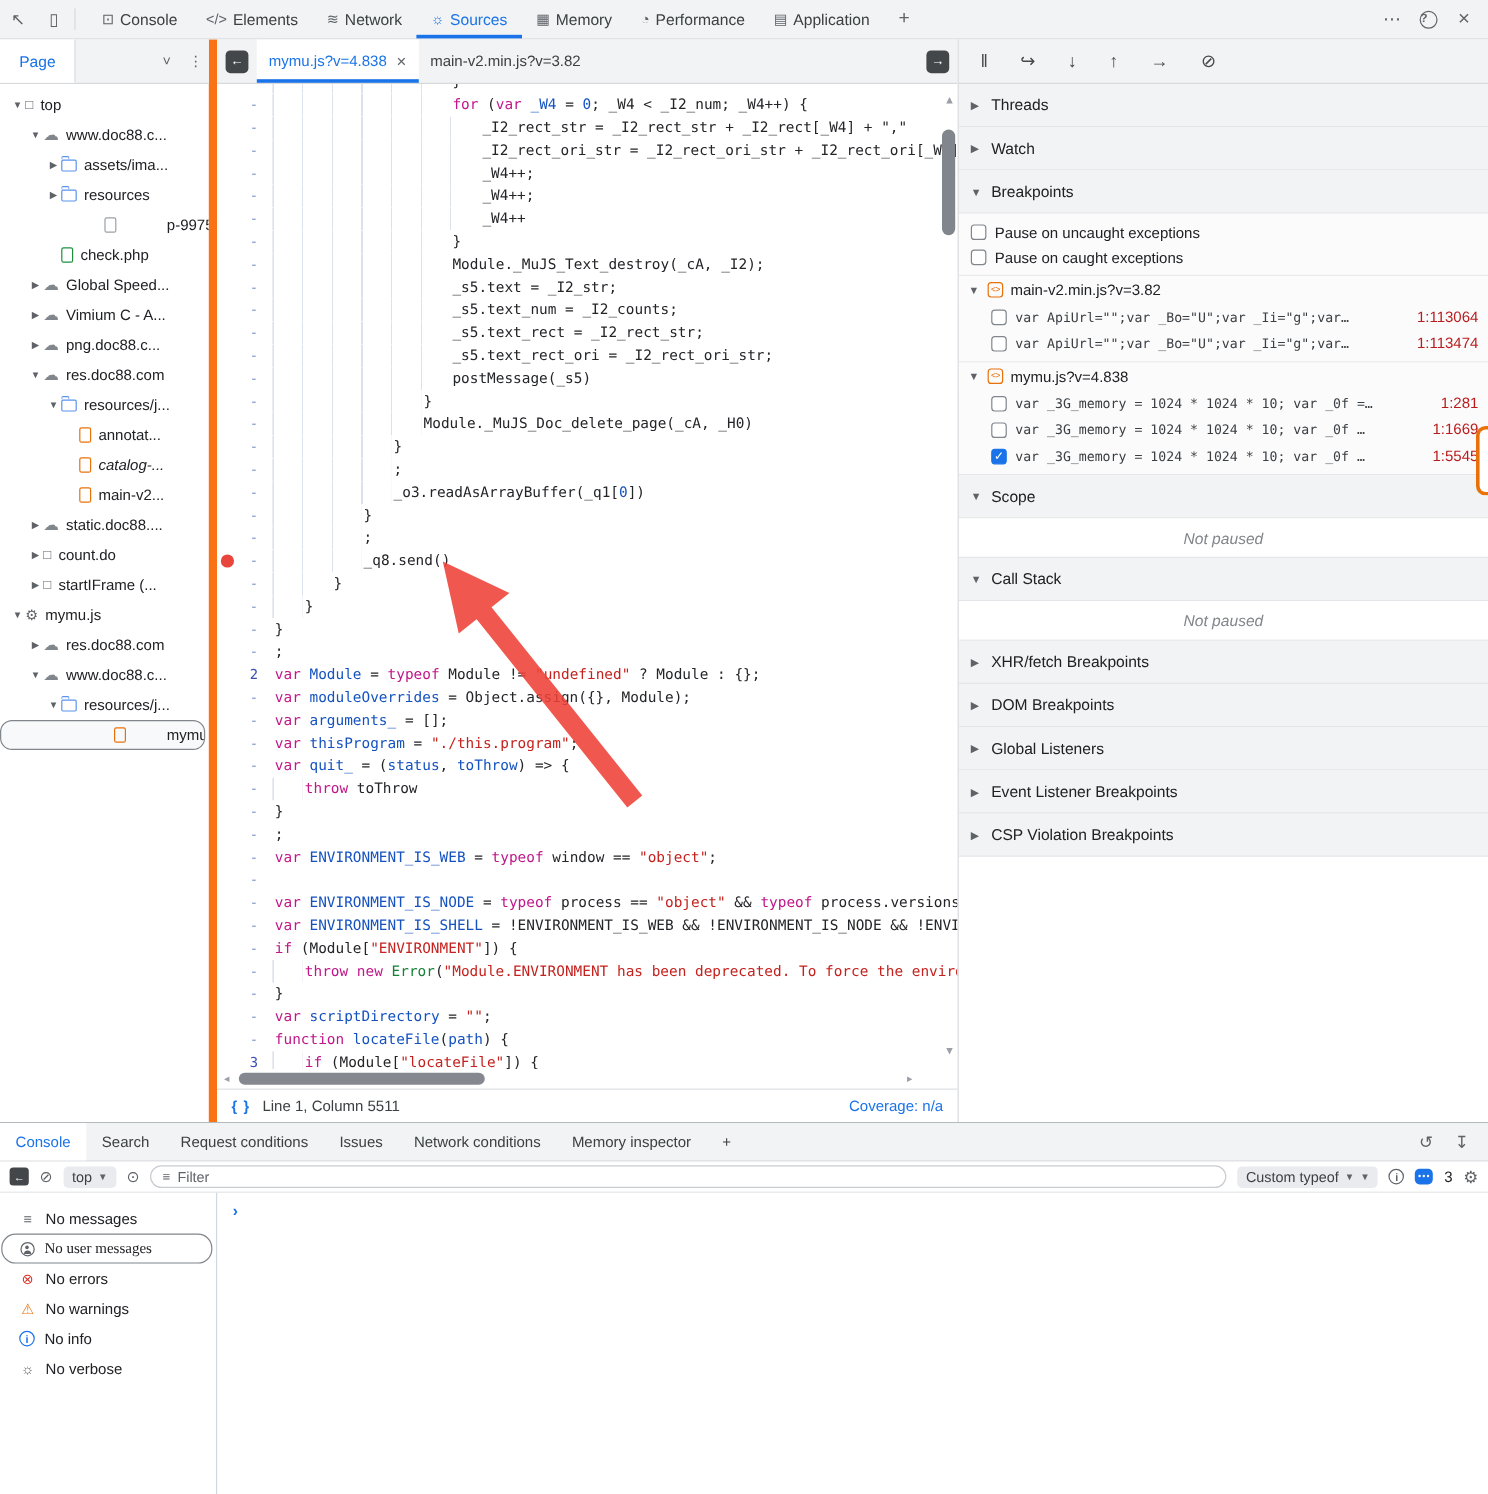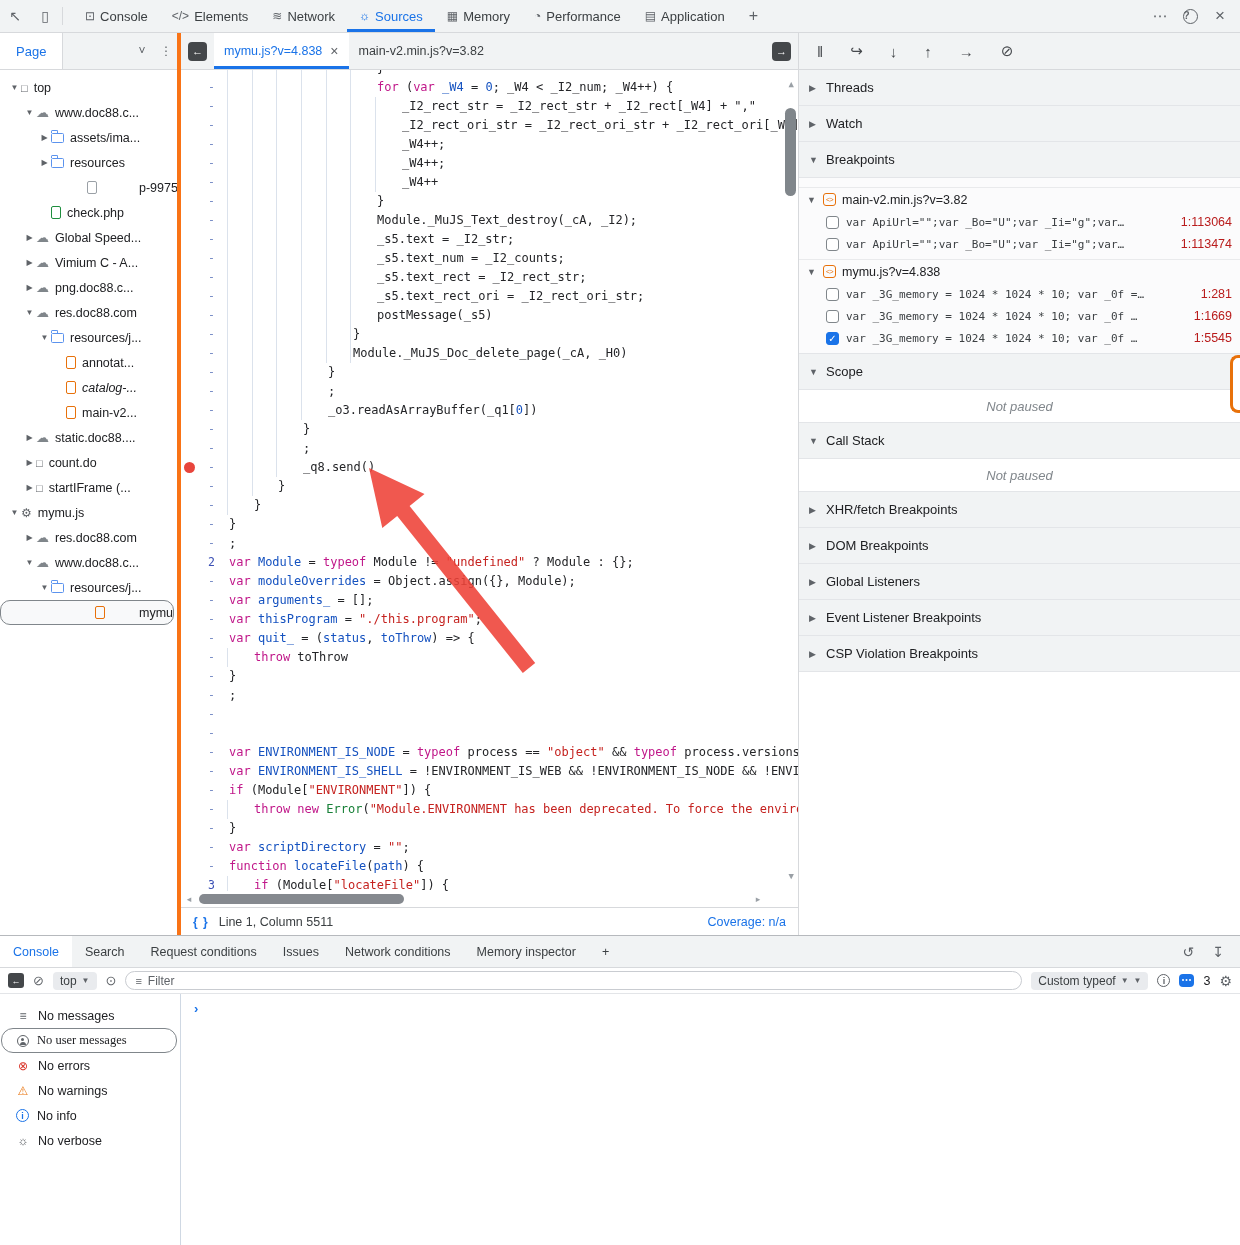"Page" .navigator { border-right: 4px solid #f97316 -> 7px solid #f97316 }
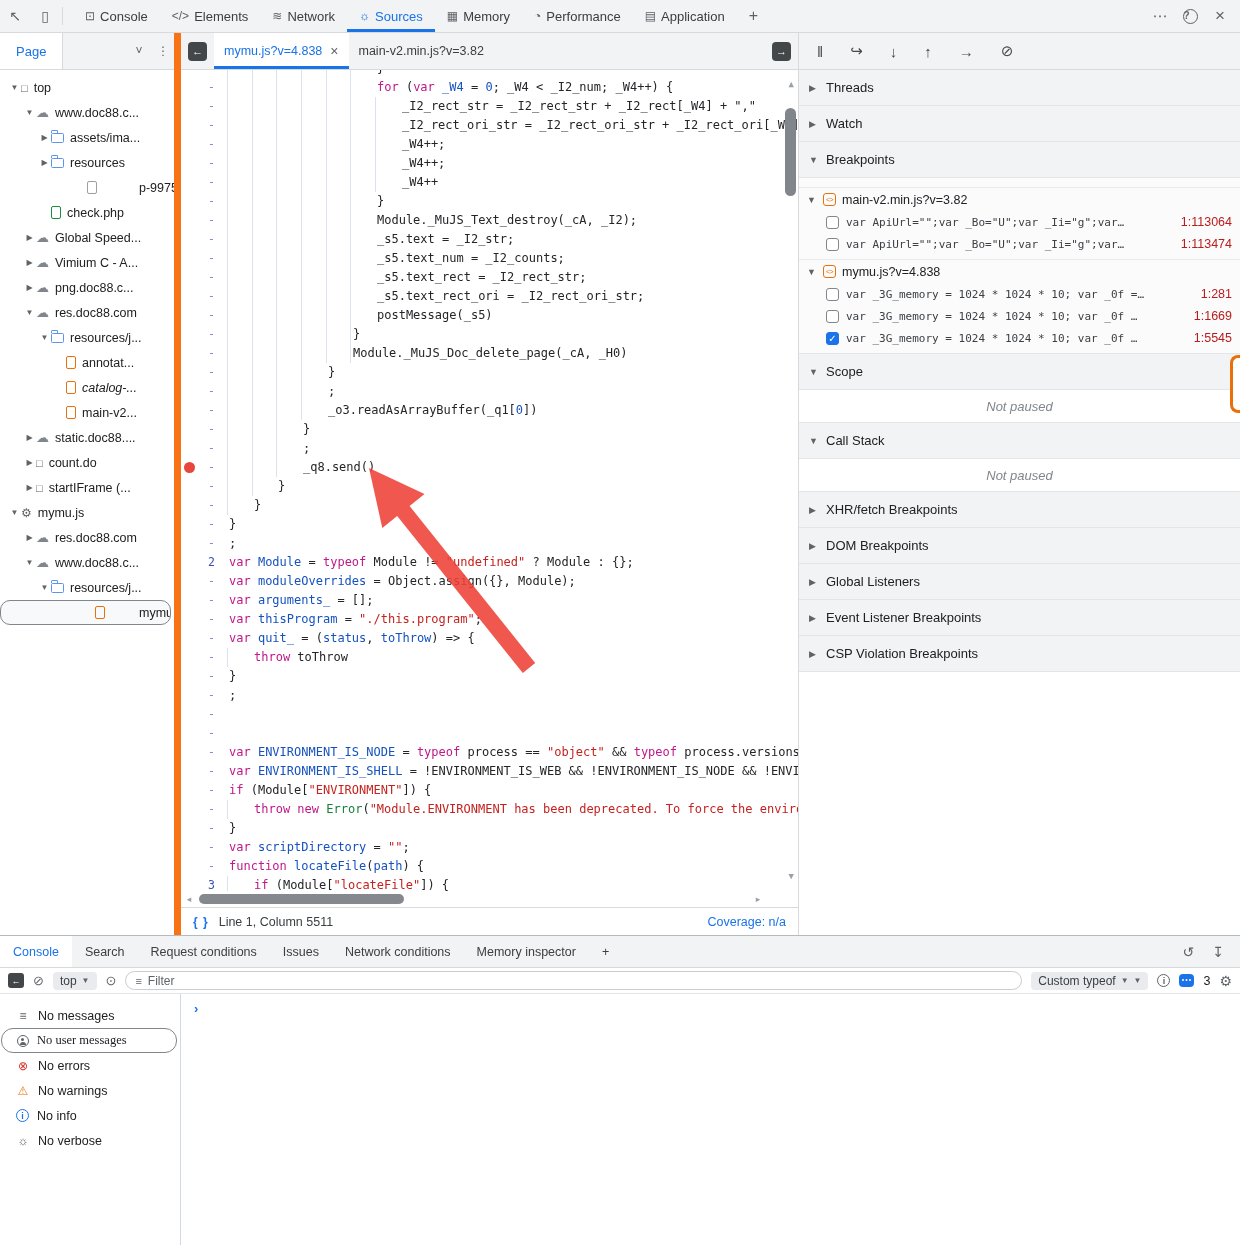"Pause on uncaught exceptions" div.chk-row { html: none -> <div> <span></span> <span>Pause on uncaught exceptions</span> </div> }
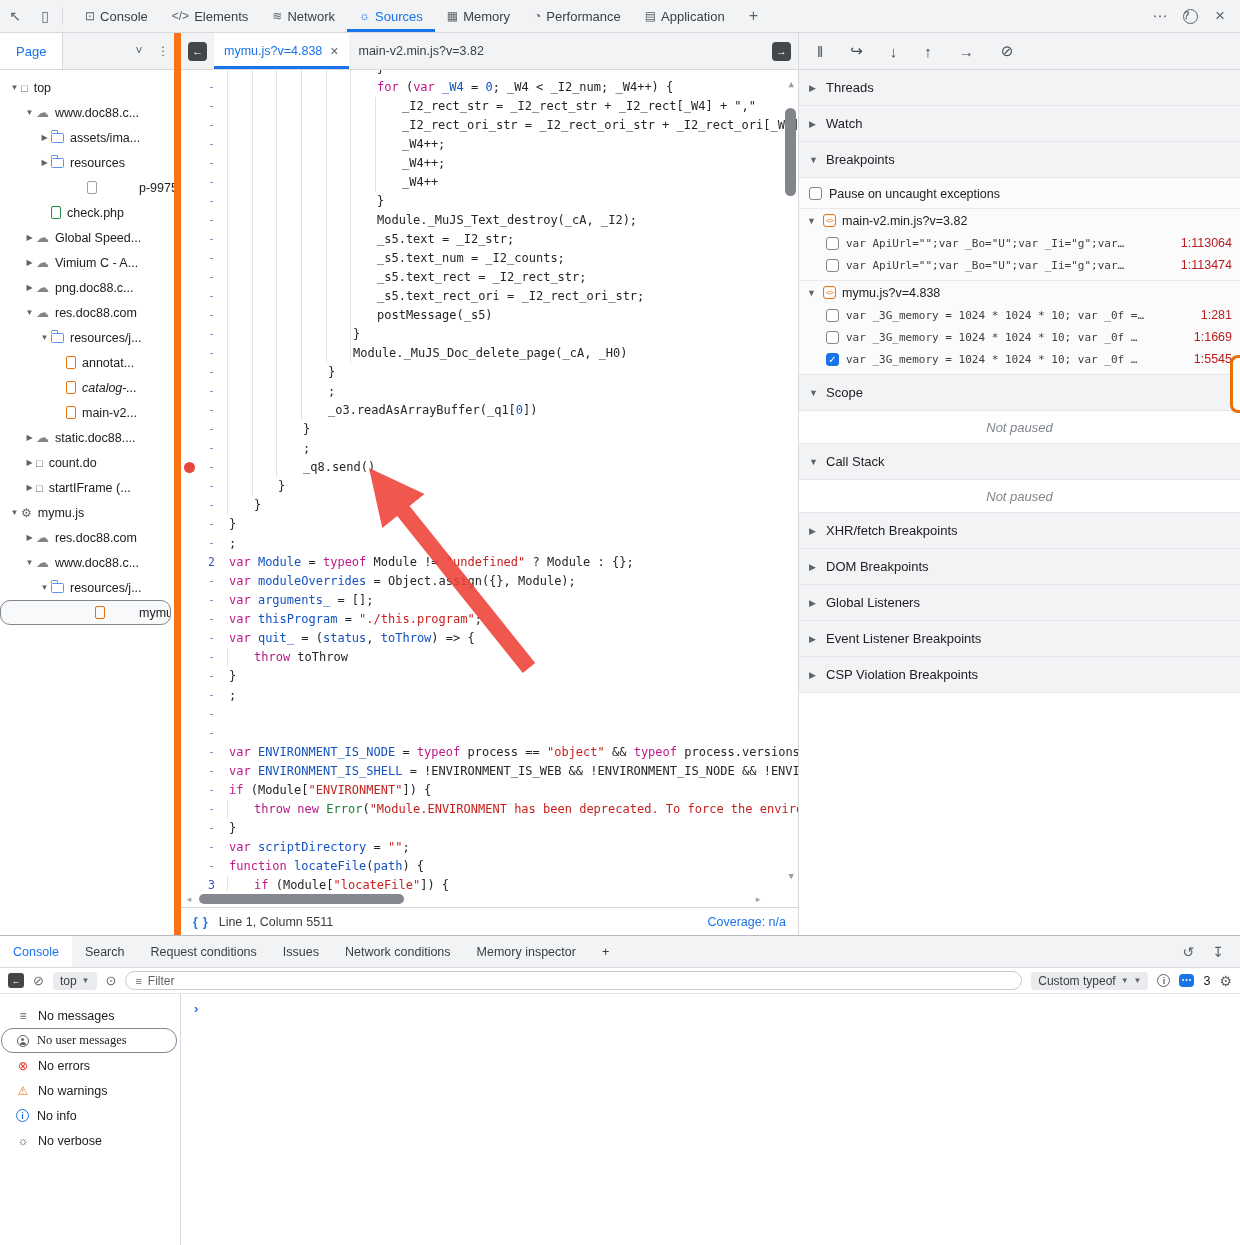"Pause on caught exceptions" div.chk-row { html: none -> <div> <span></span> <span>Pause on caught exceptions</span> </div> }
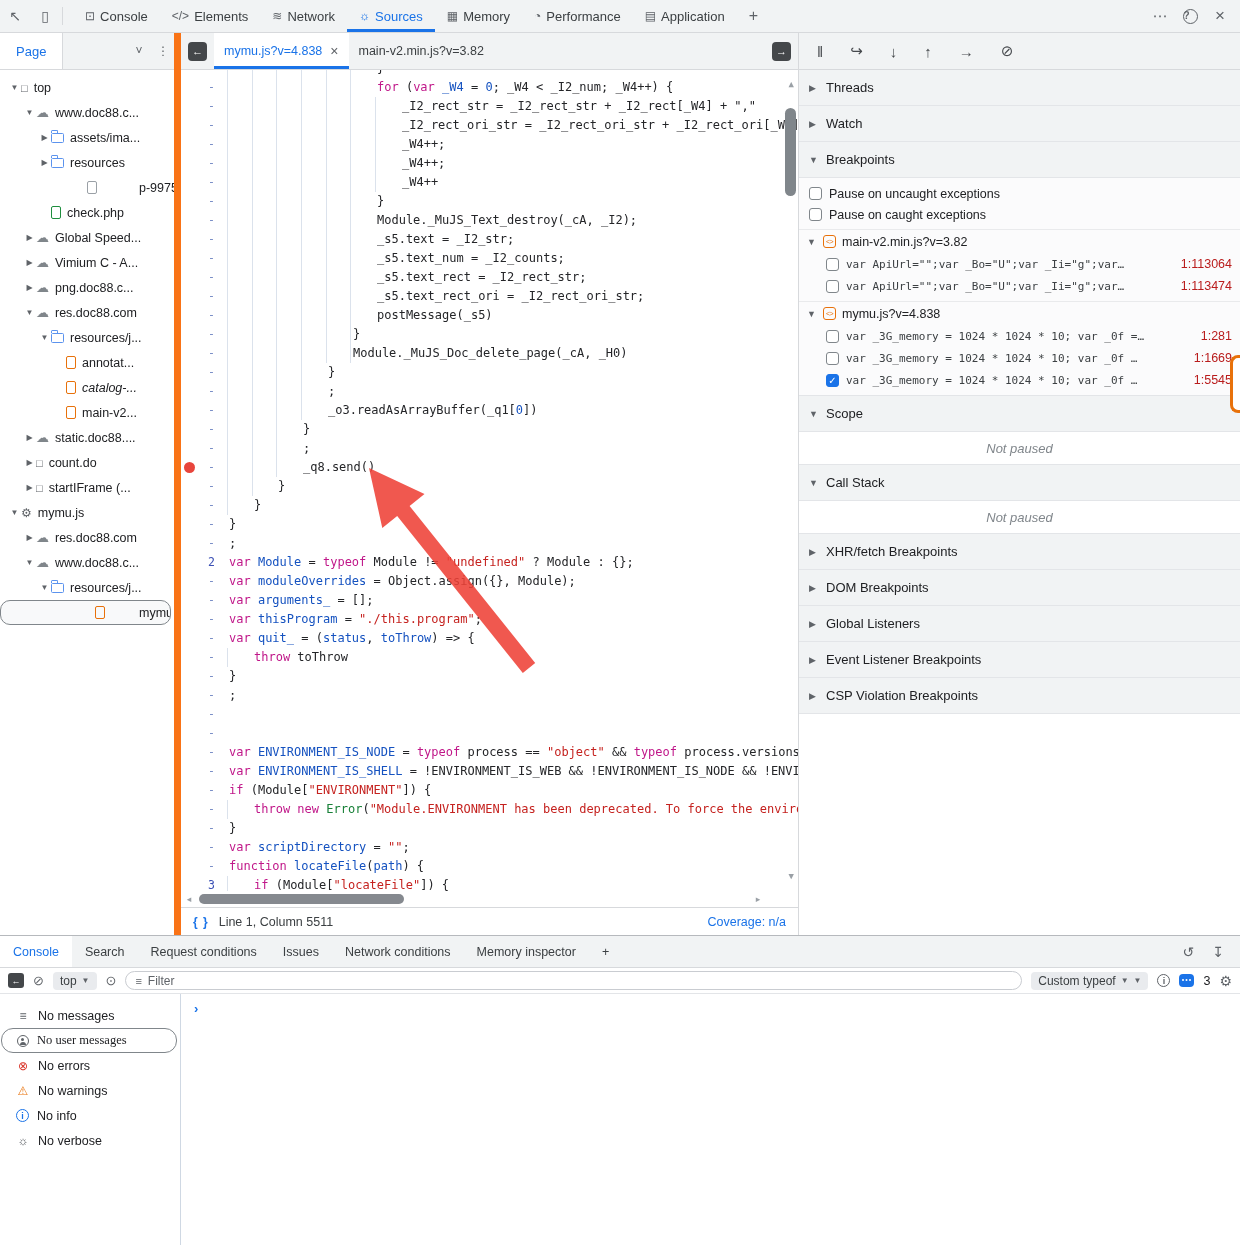"var ENVIRONMENT_IS_WEB = typeof window" span.codetext { html: none -> <span><span>var</span><span> </span><span>ENVIRONMENT_IS_WEB</span><span> = </span><span>typeof</span><span> window == </span><span>"object"</span><span>;</span></span> }
